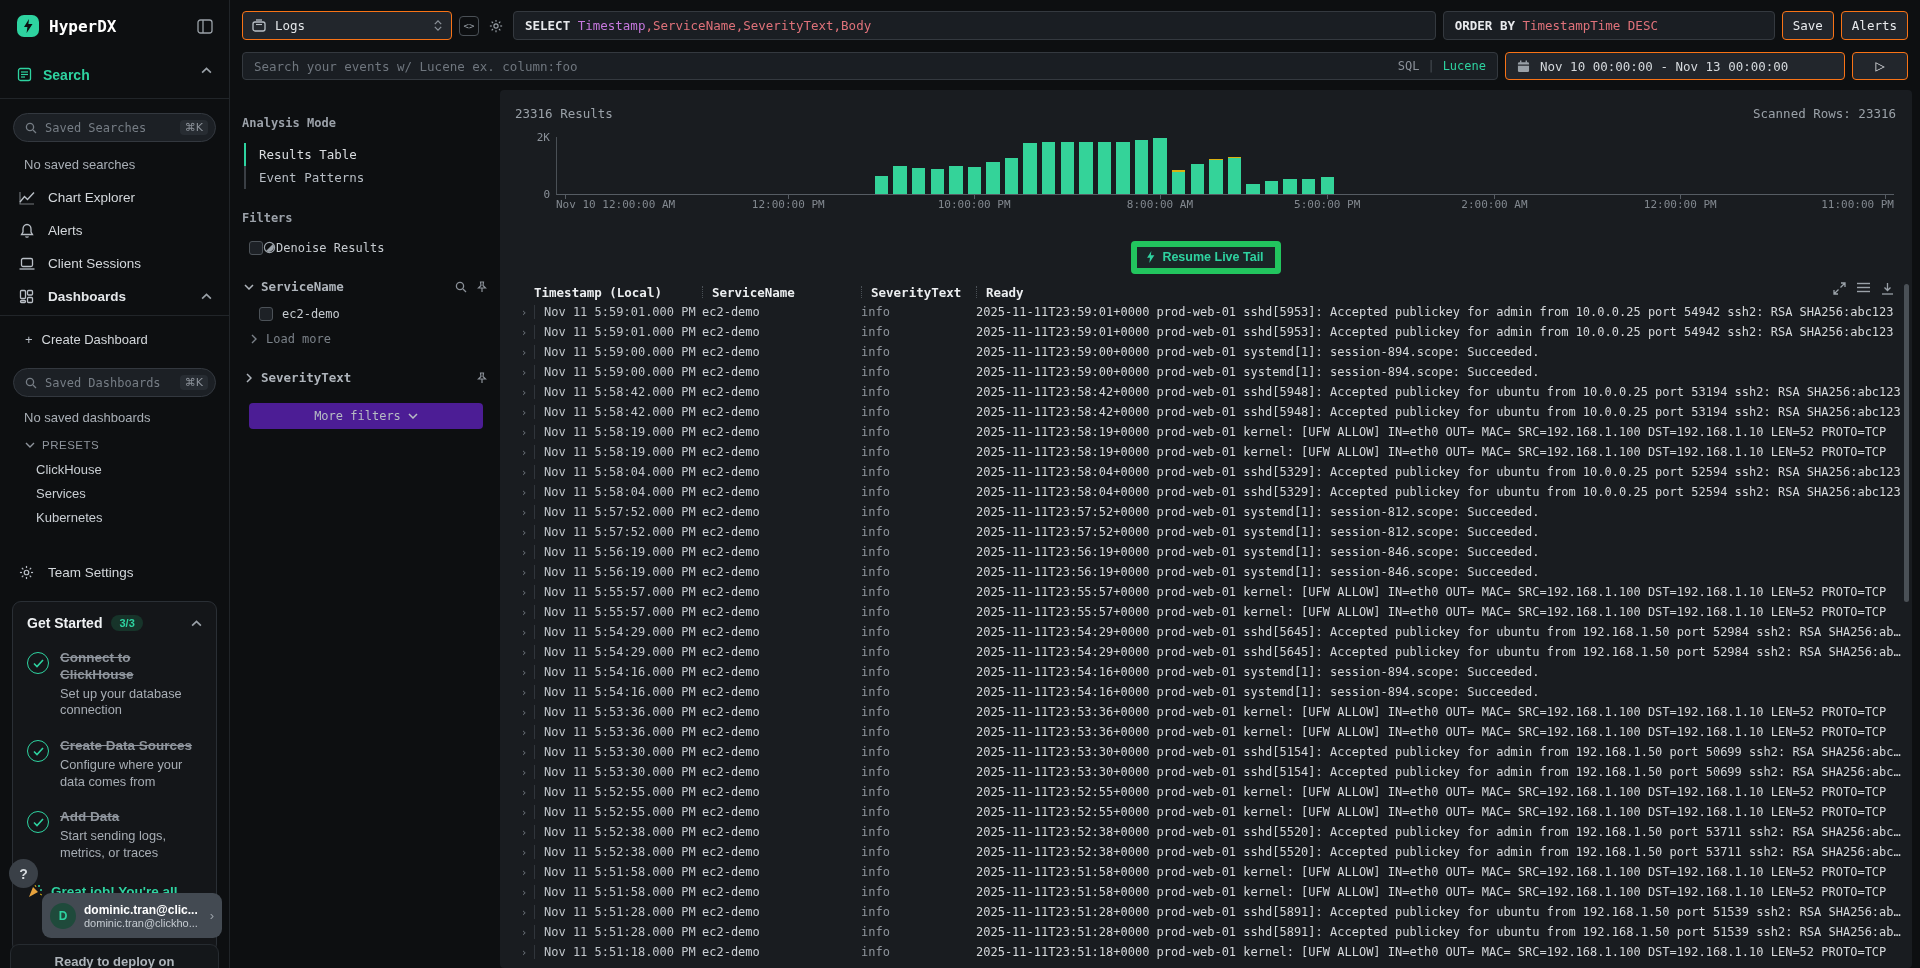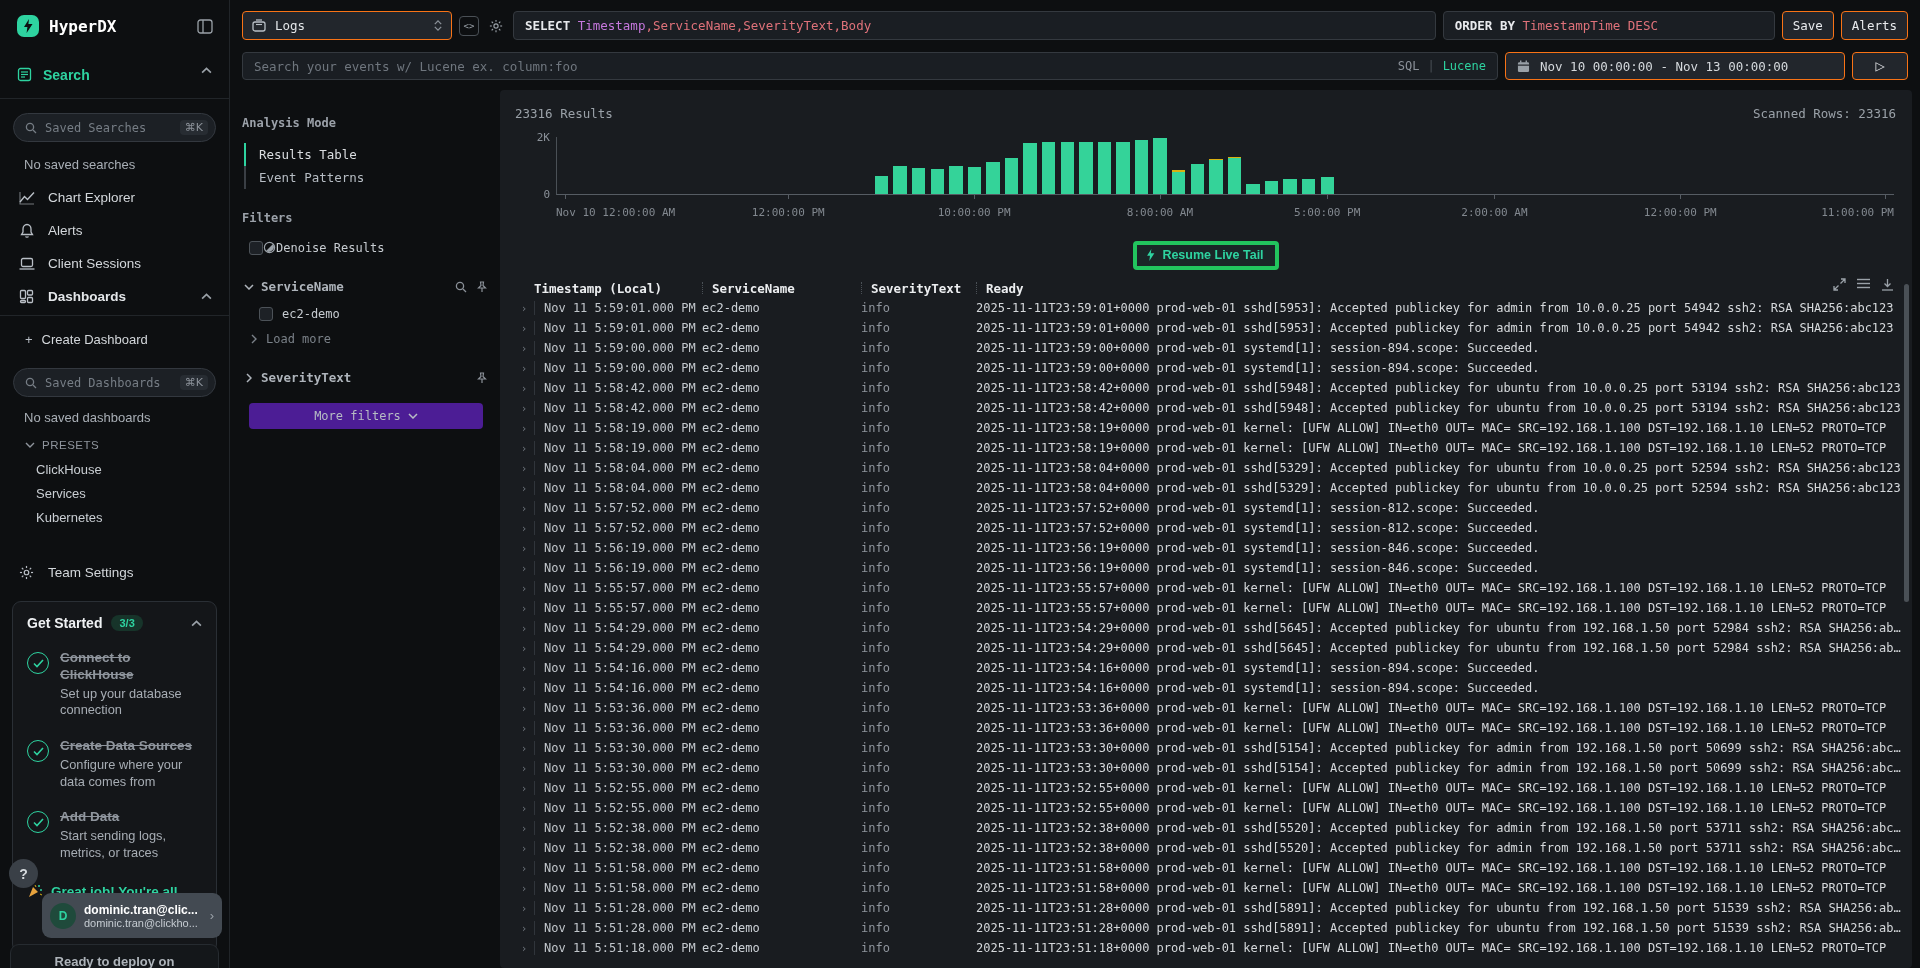"Nov 10 12:00:00 AM" .xlab { bottom: 0 -> 8px }
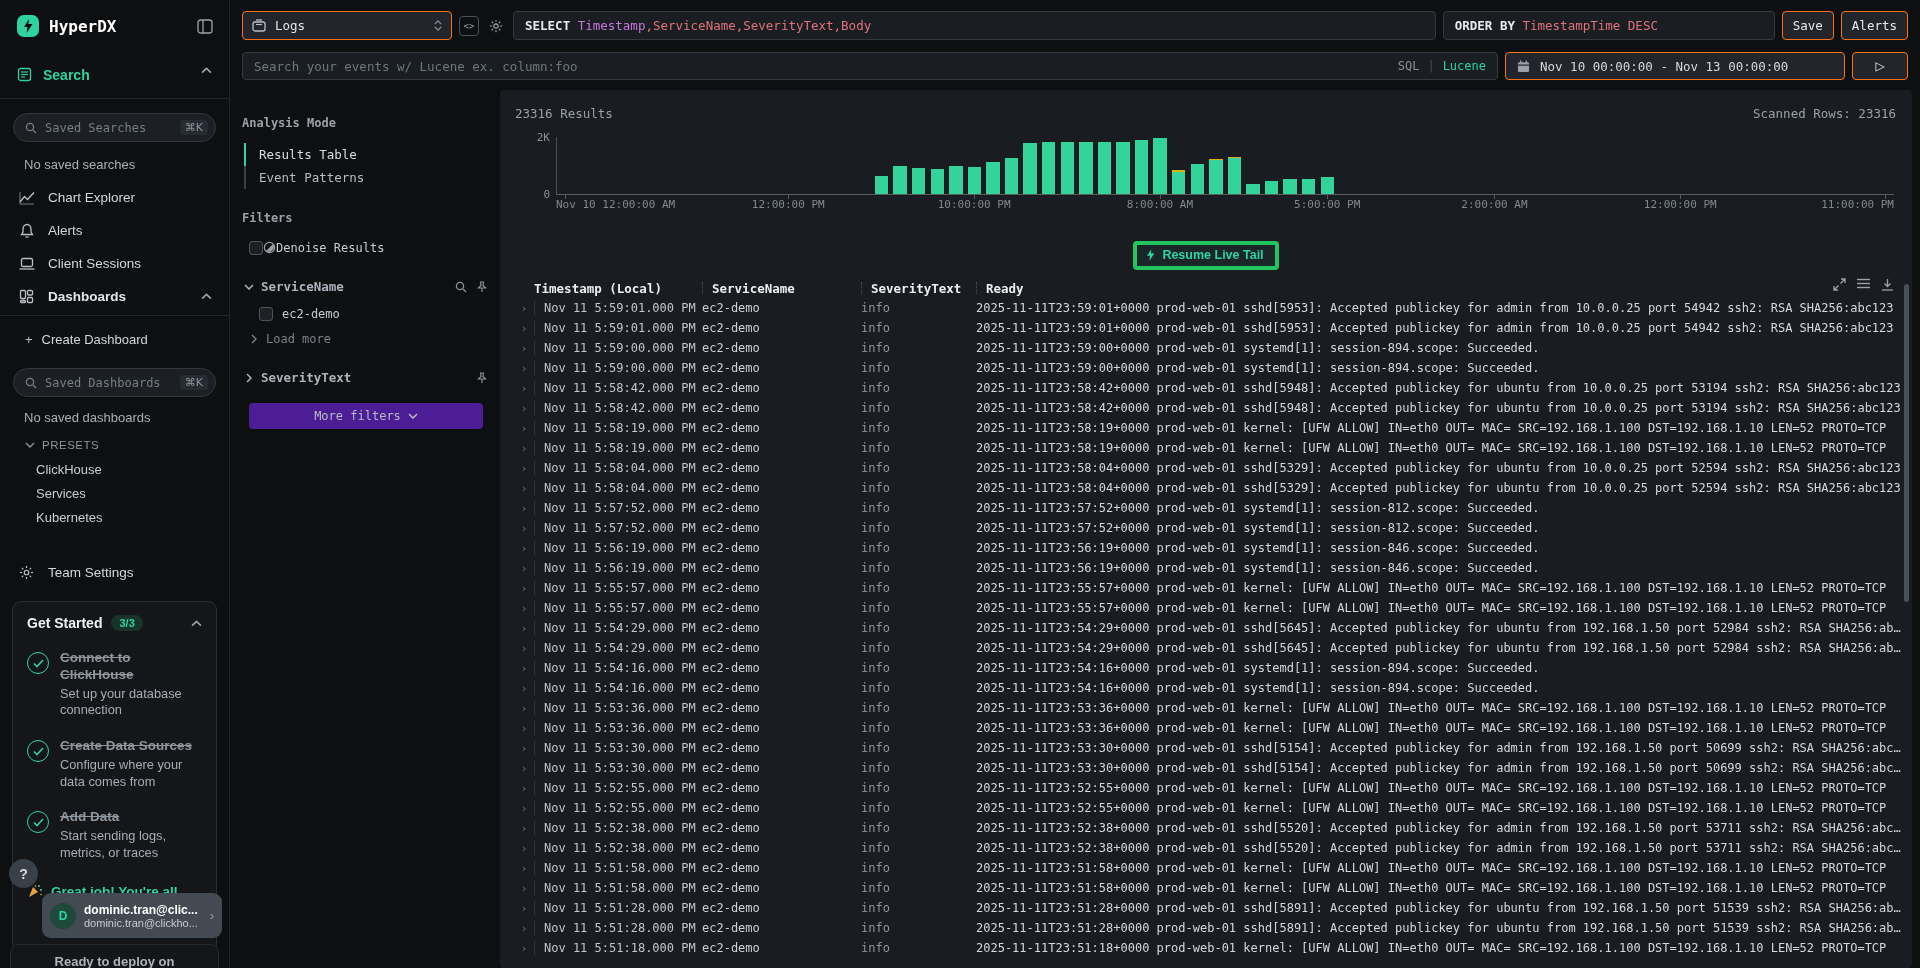"Resume Live Tail" .live-tail-btn { border: 4px solid #22c55e -> 6px solid #22c55e }
